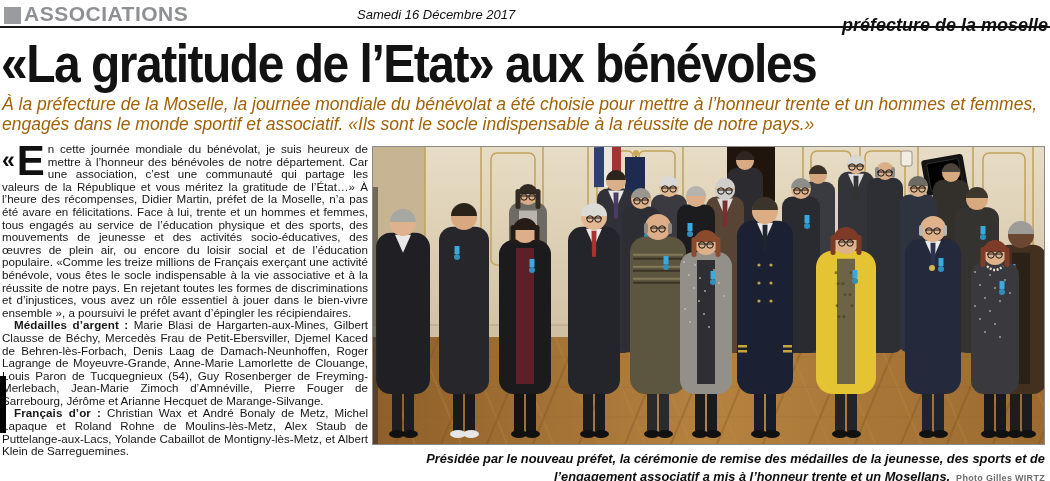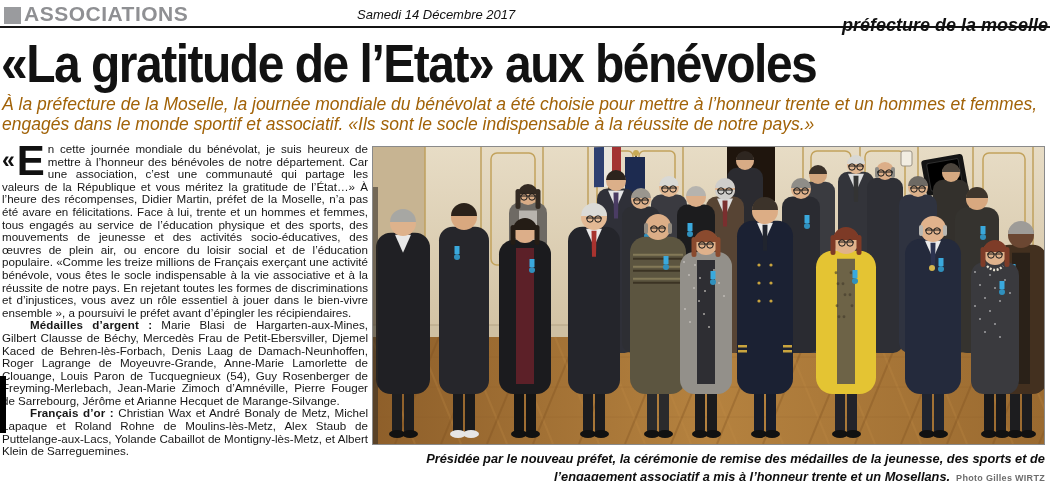"Samedi 14 Décembre 2017" div.masthead-date { text: 14 -> 16 }
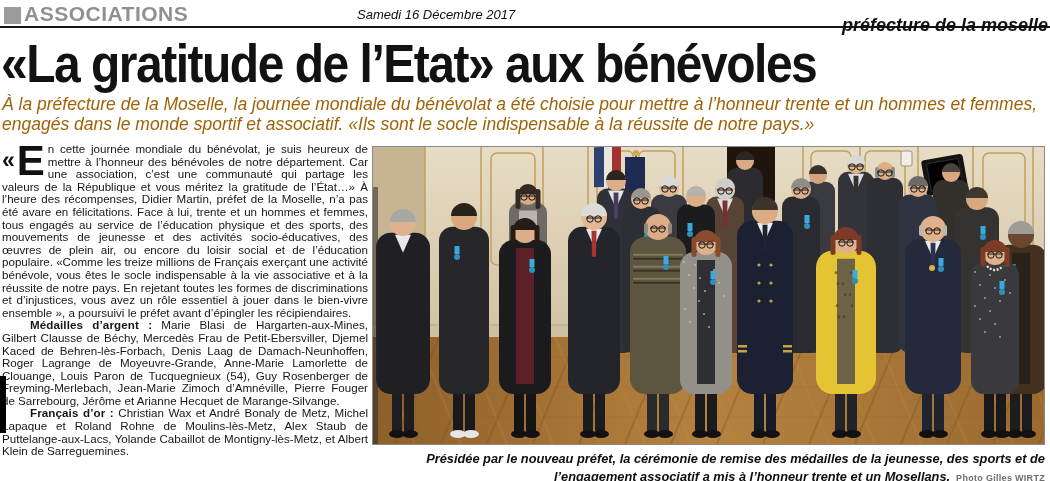"Médailles d’argent :" .p-indent b { margin-left: 16px -> none }
